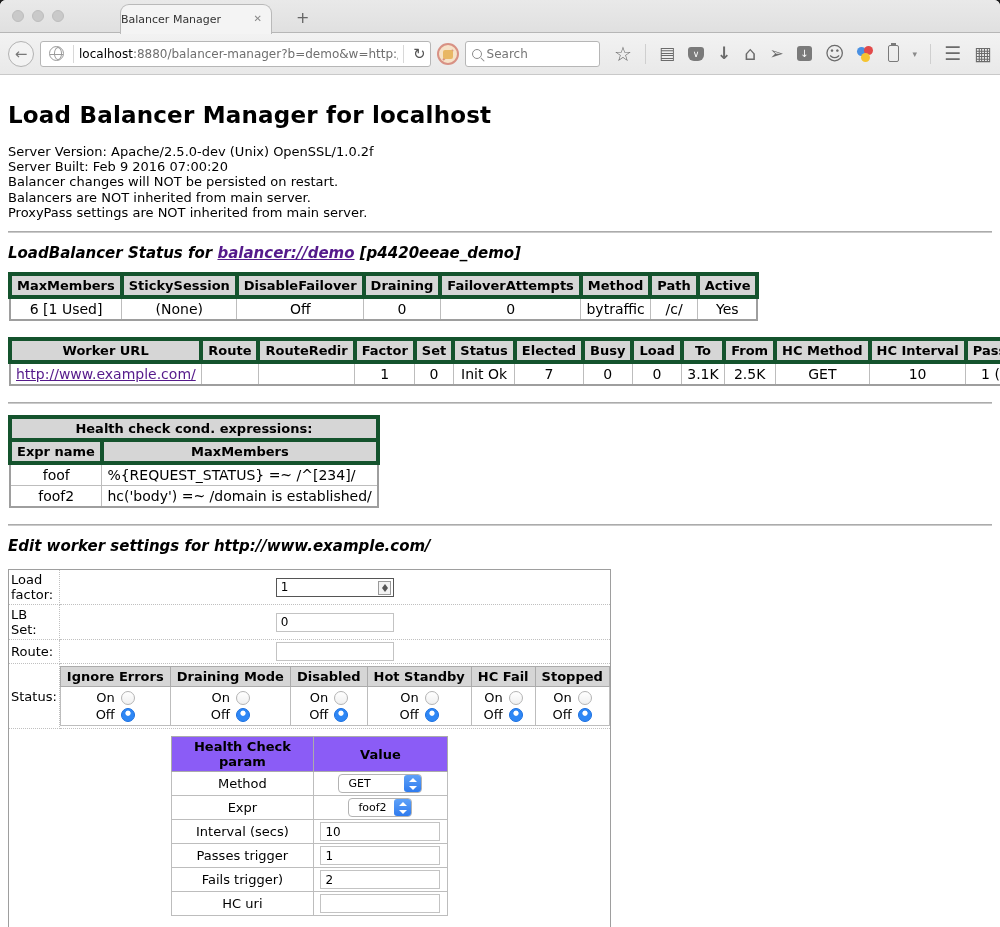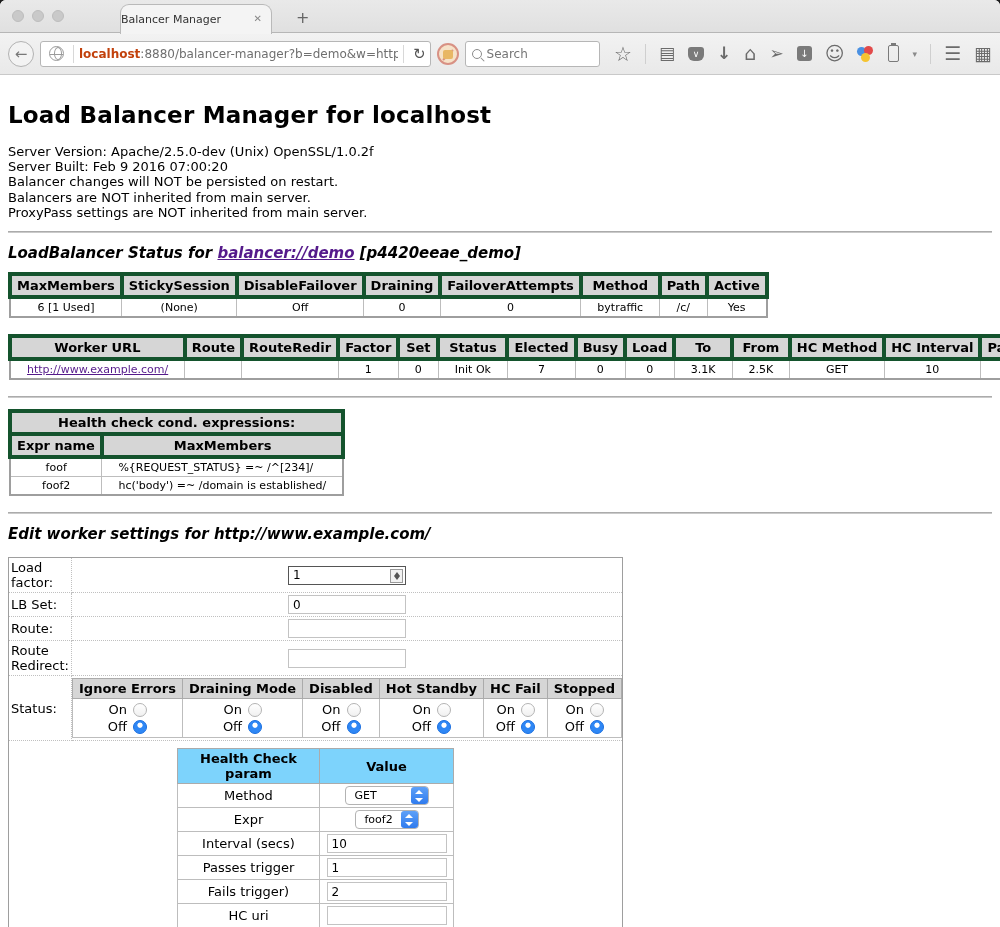"localhost" b { color: #c2410c -> #000000; font-weight: bold -> normal }
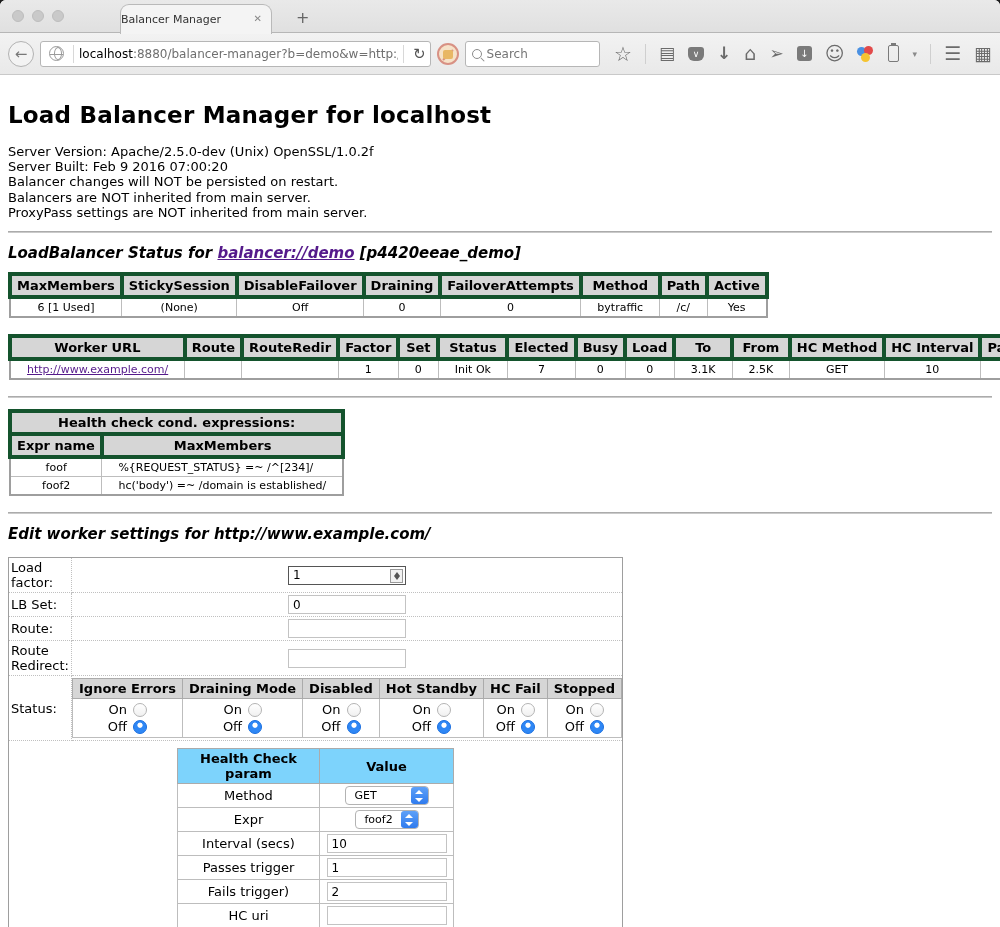"6 [1 Used]" table.data td { font-size: 11px -> 14px; padding: 2px 16px -> 2px 5px }
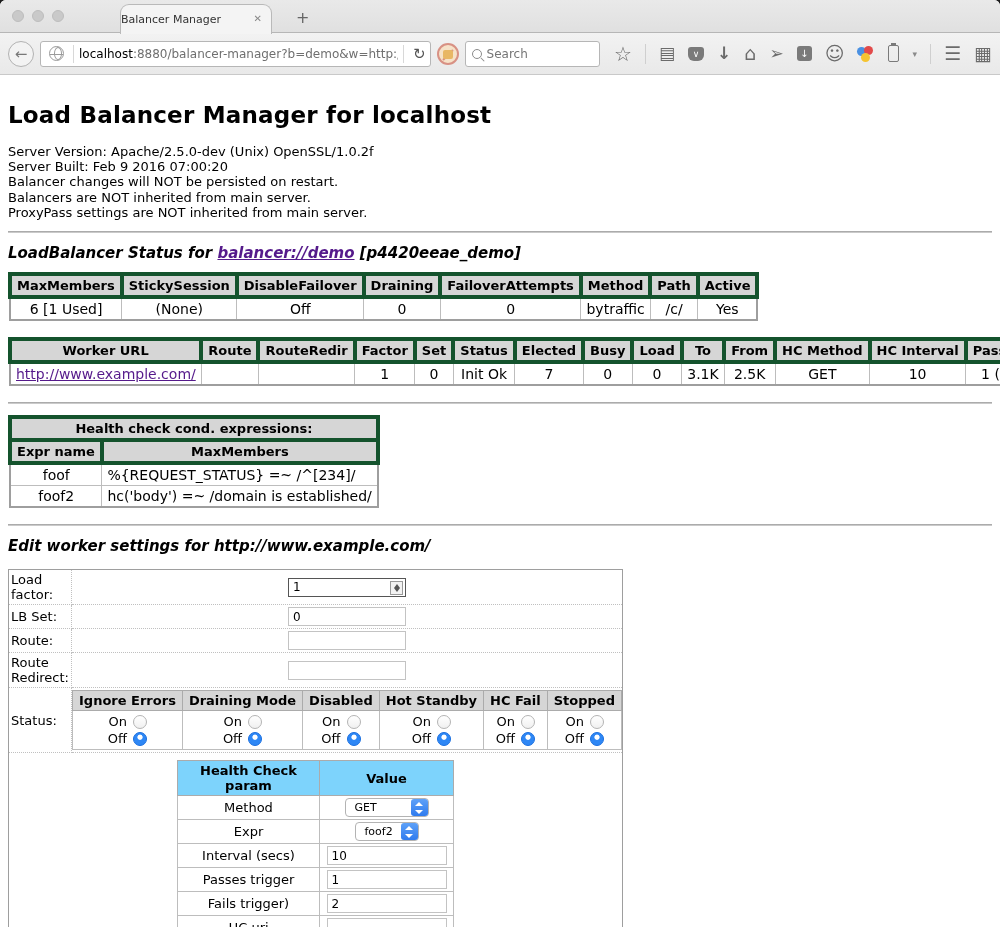"Route Redirect:" tr { html: <tr> <td>Route Redirect:</td> <td><input></td> </tr> -> none }
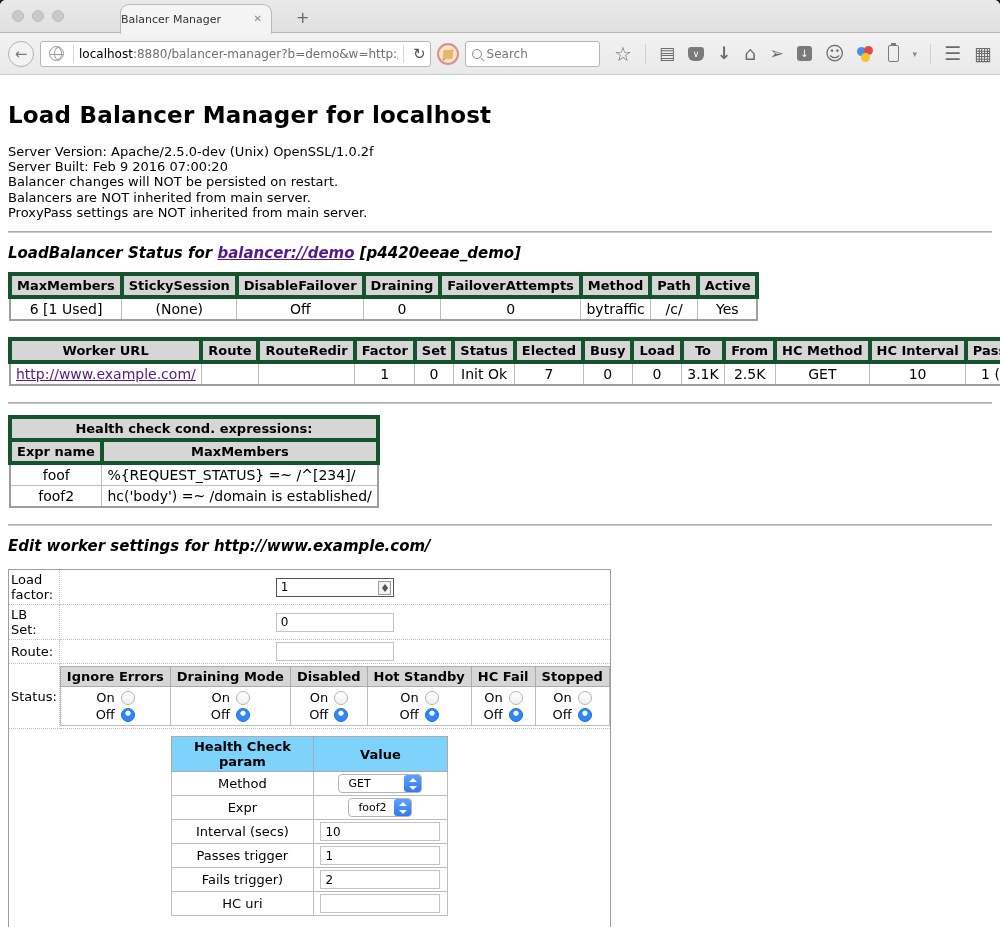"Health Check param" table.hc th { background: #7dd3fc -> #8b5cf6 }
